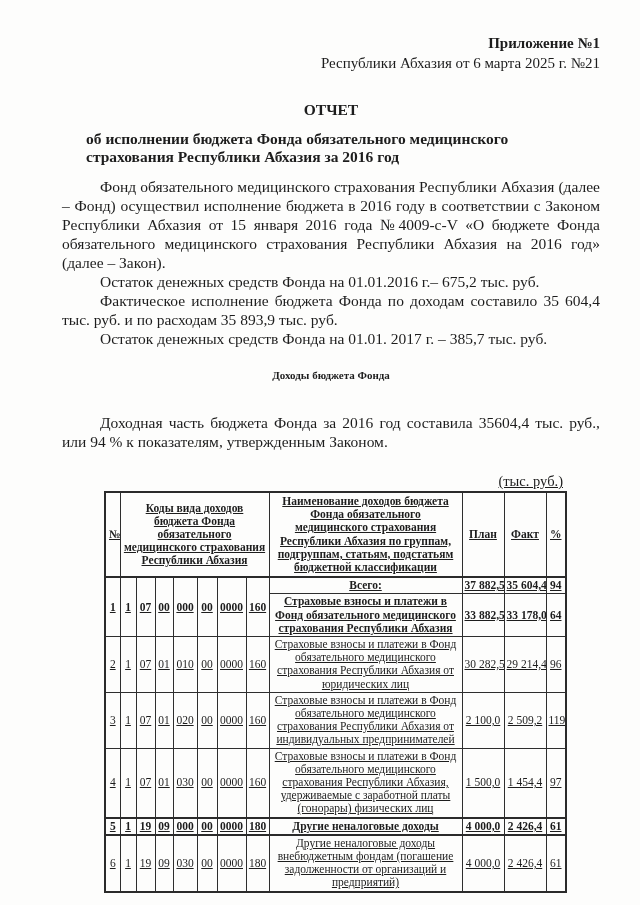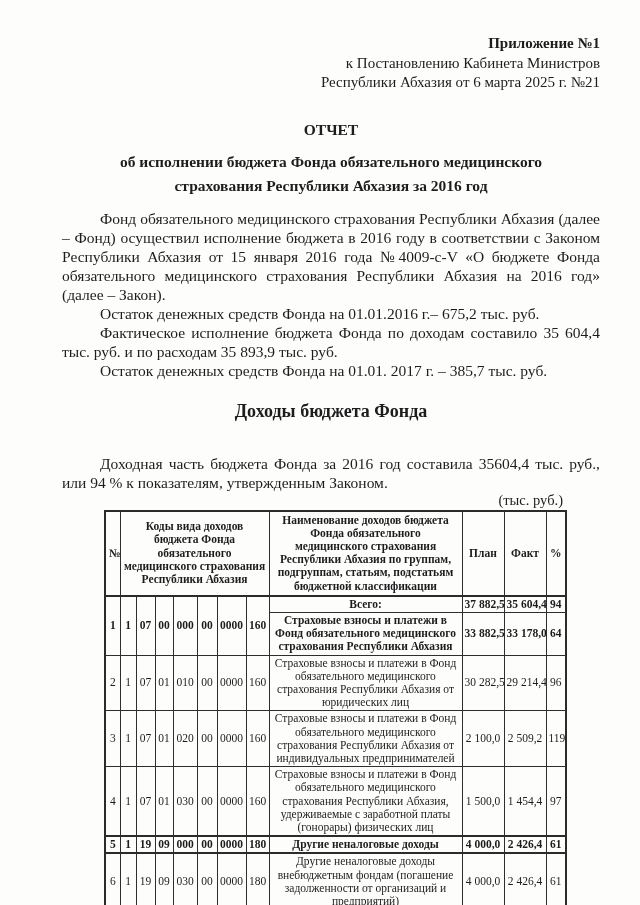"к Постановлению Кабинета Министров" div { html: <div>к Постановлению Кабинета Министров</div> -> none }
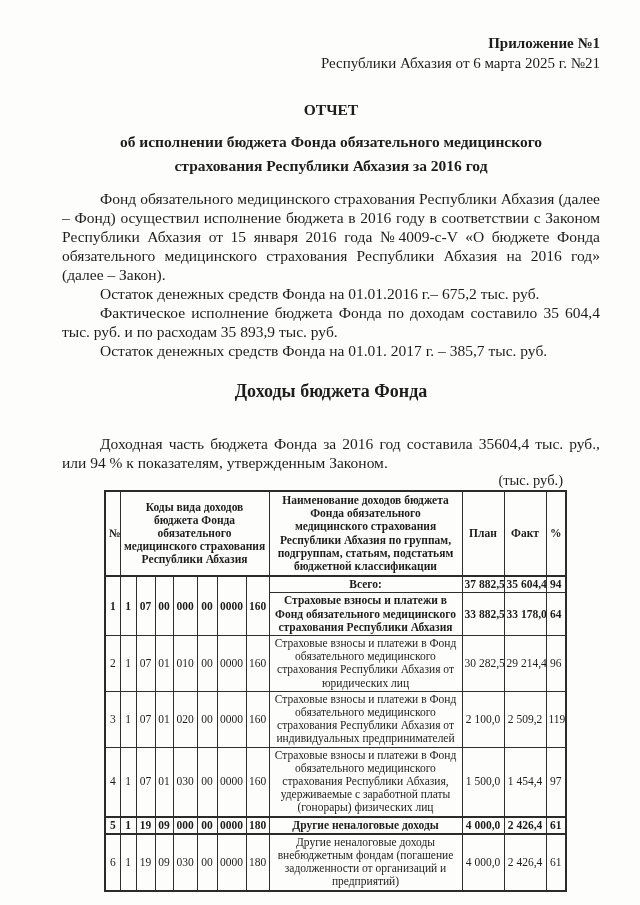"об исполнении бюджета Фонда" .report-subtitle { line-height: 24px -> 18px; text-align: center -> left }
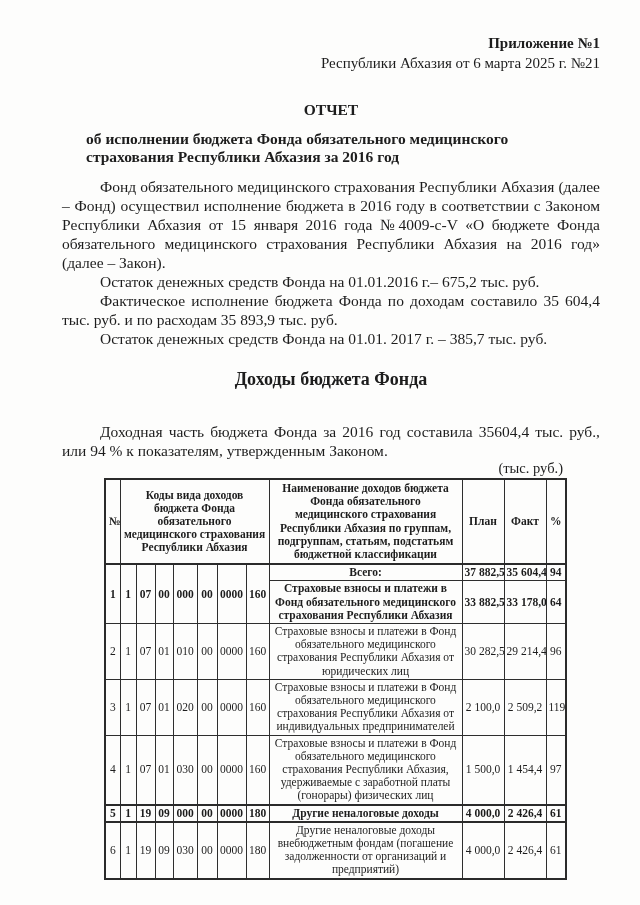"Доходы бюджета Фонда" .section-heading { font-size: 18px -> 11px }
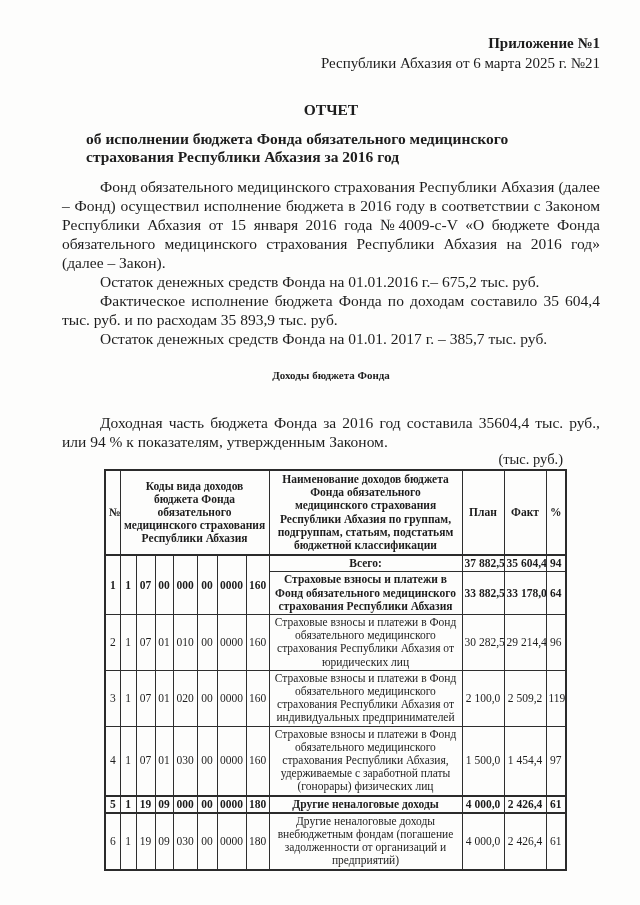"(тыс. руб.)" .table-zone { margin-top: 0 -> 22px; text-decoration: none -> underline }
